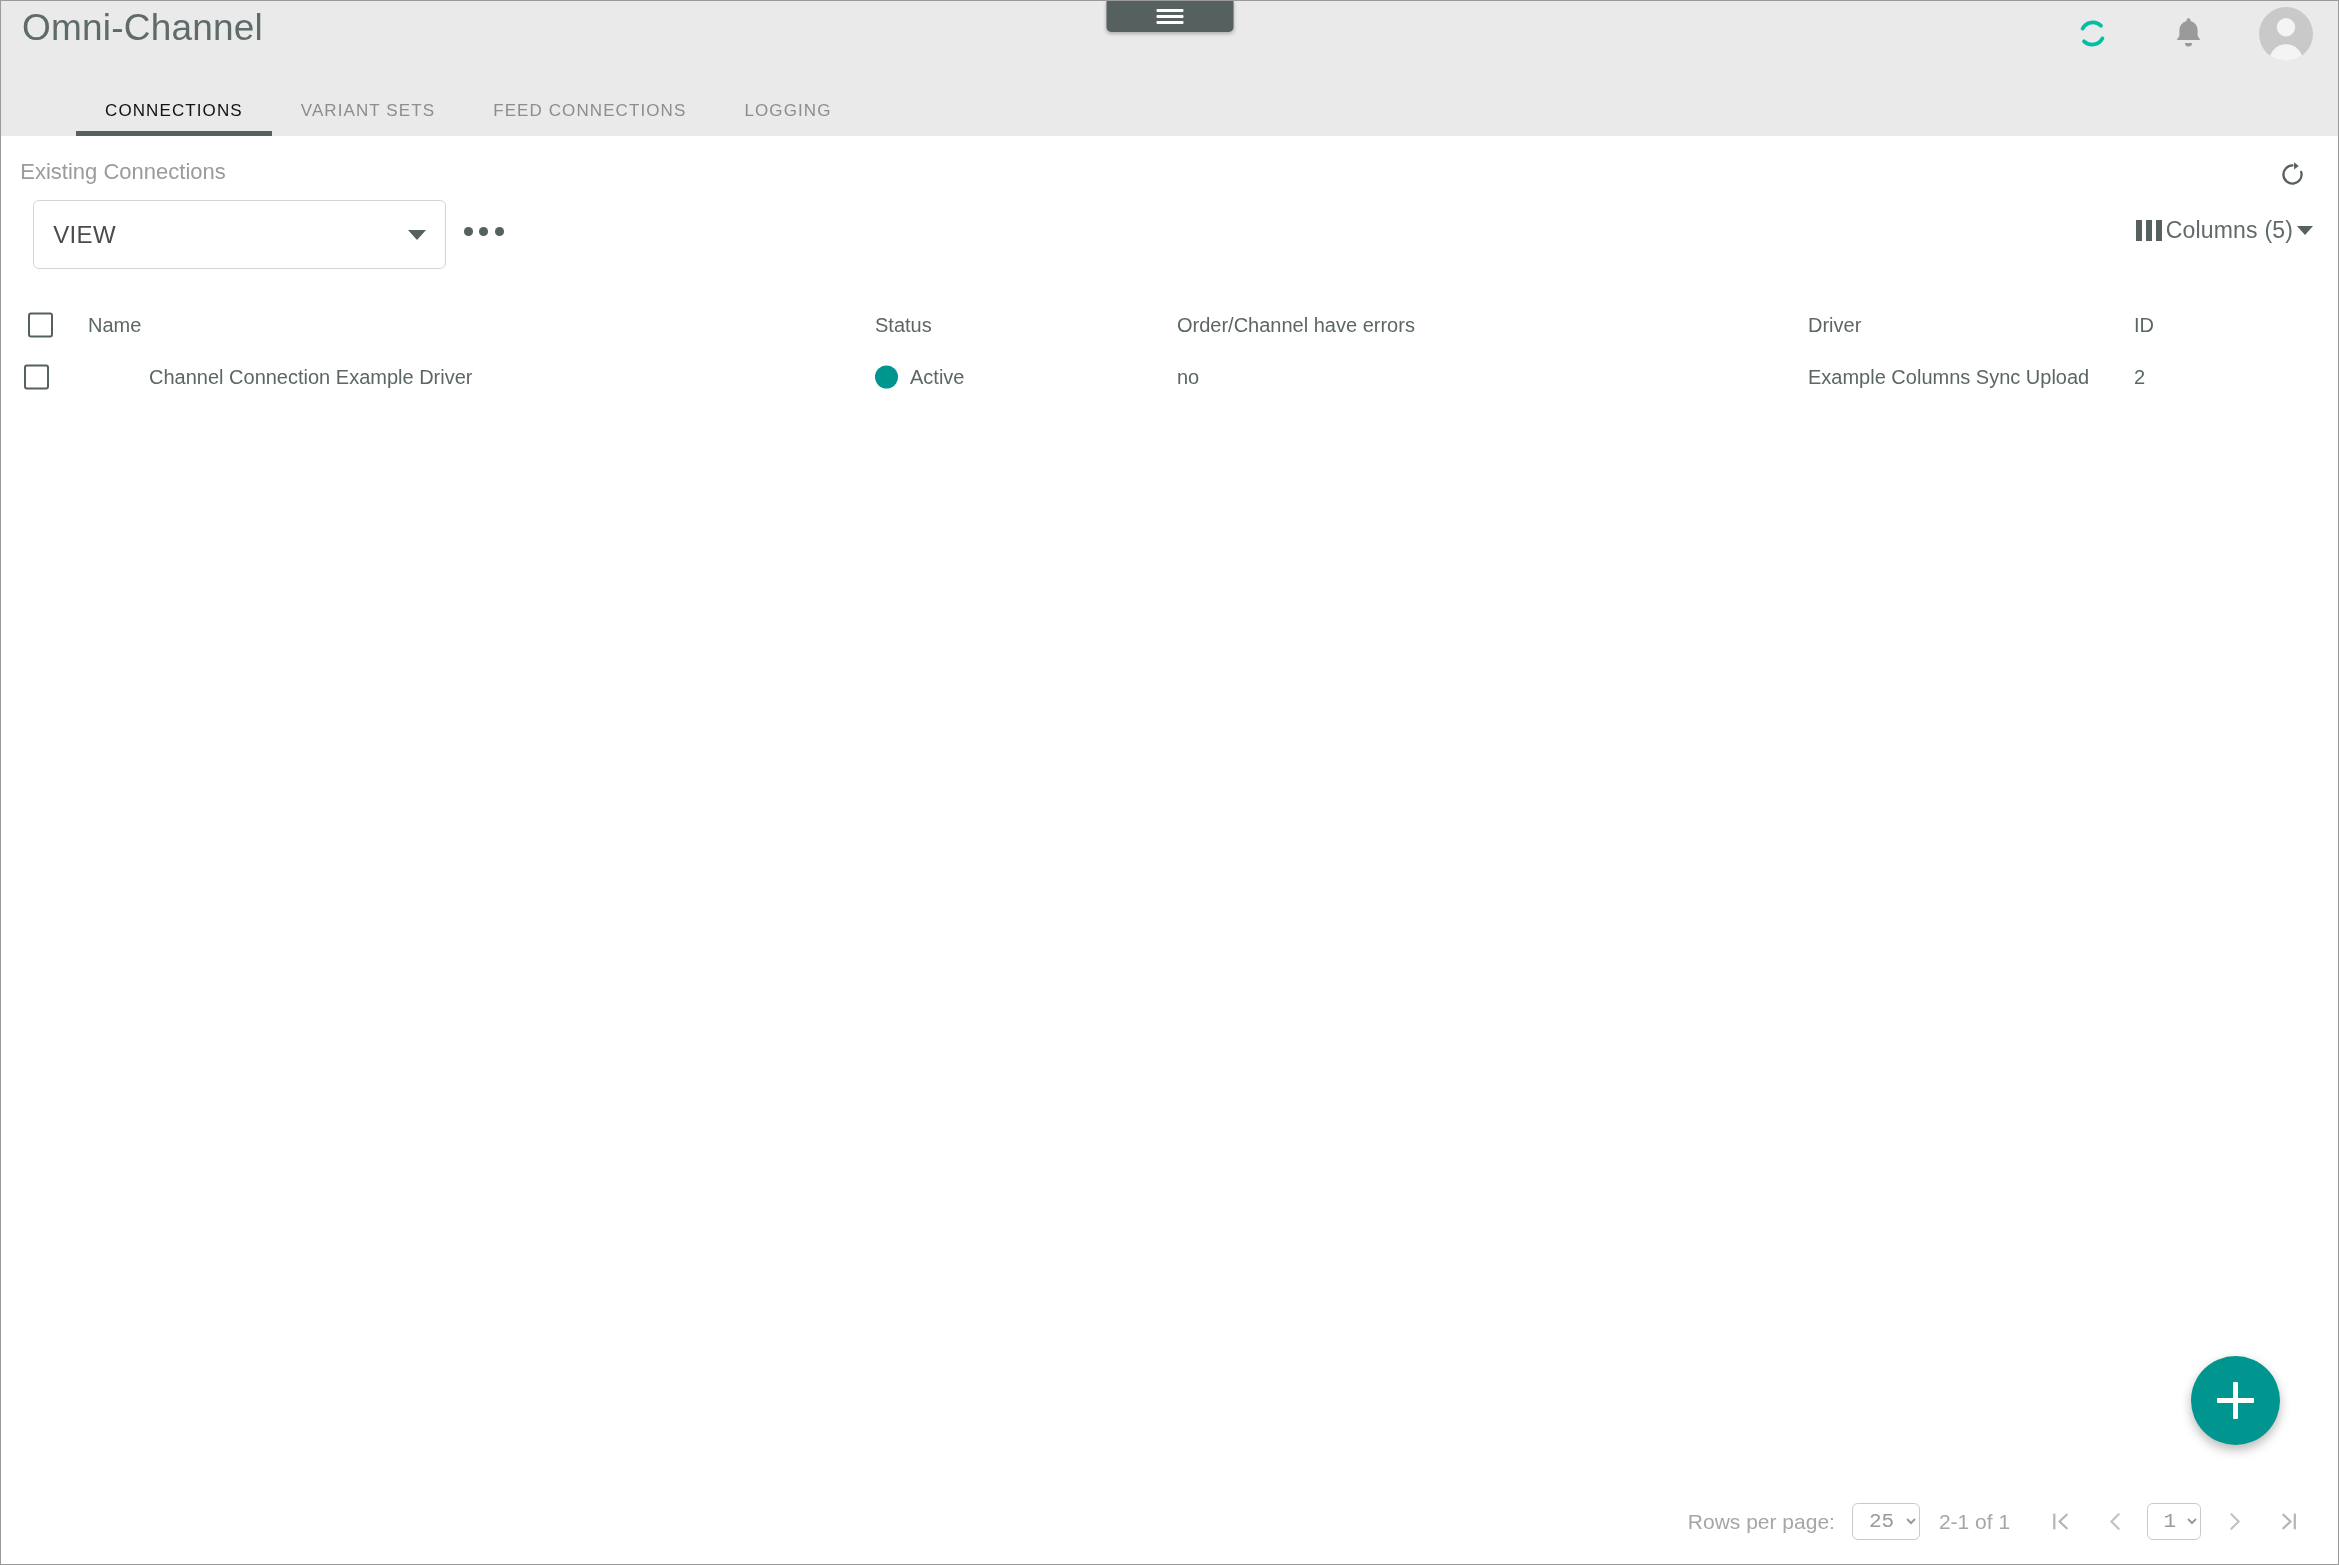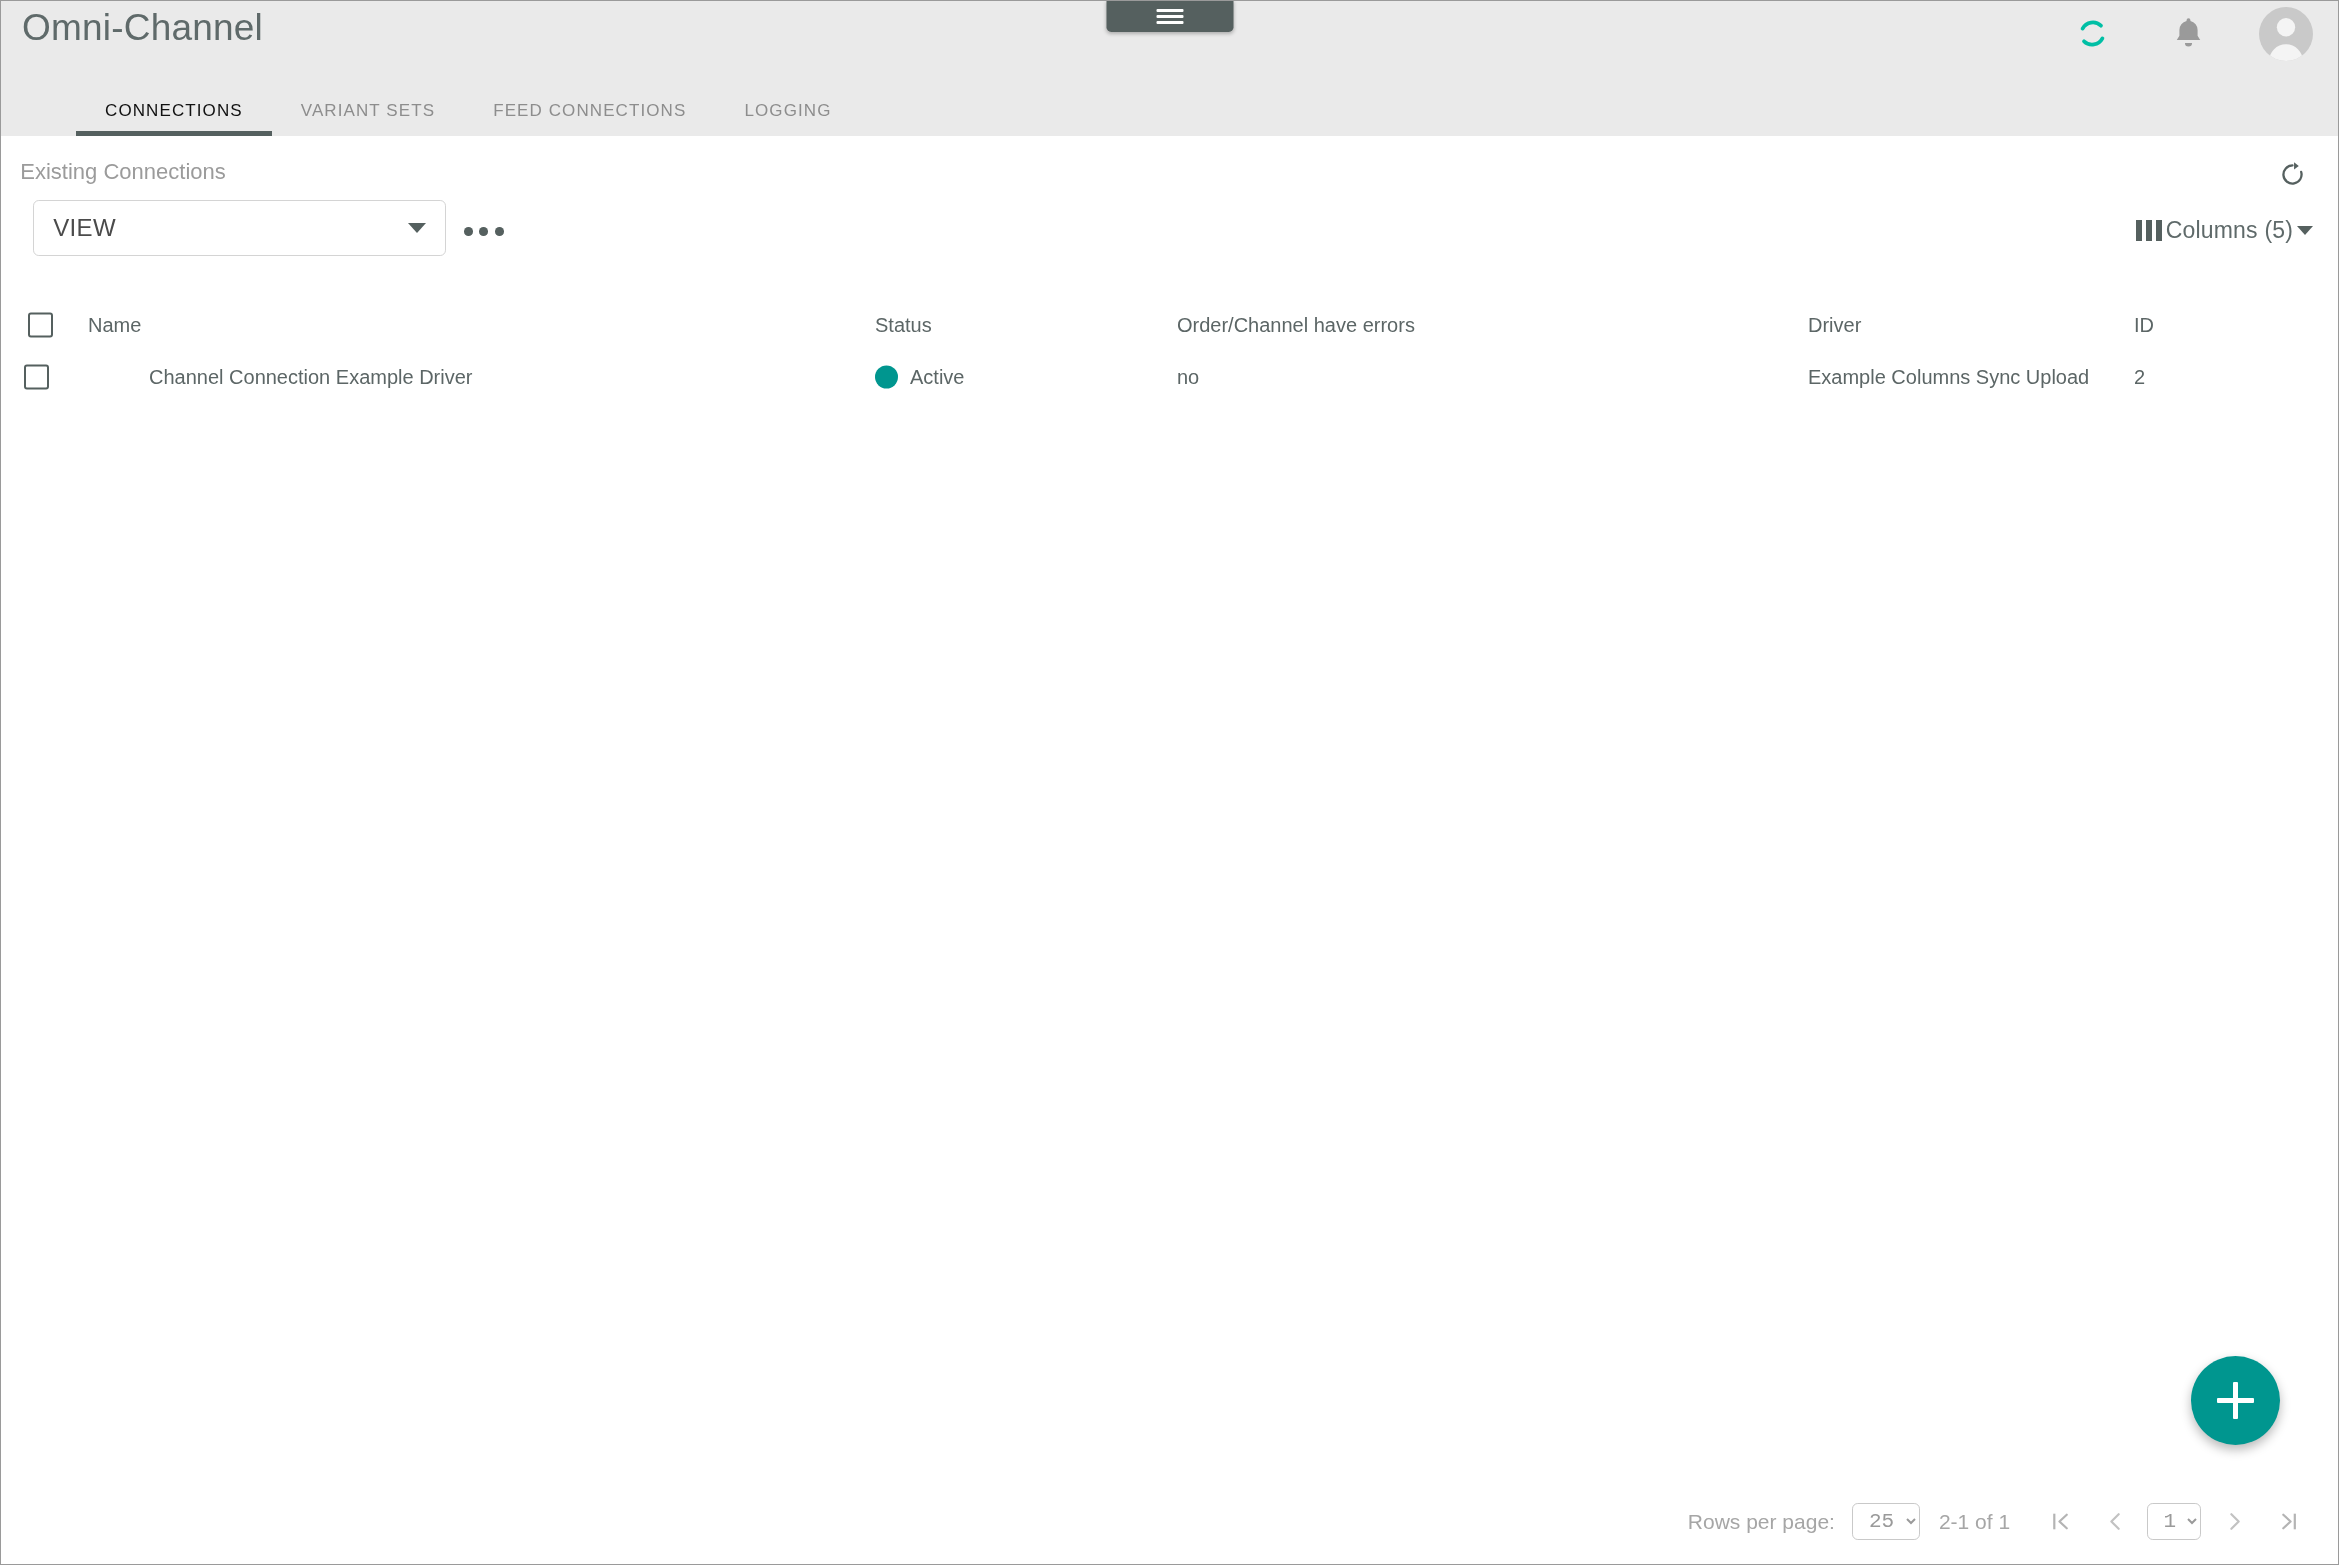"VIEW" .view-select { height: 56px -> 69px }
